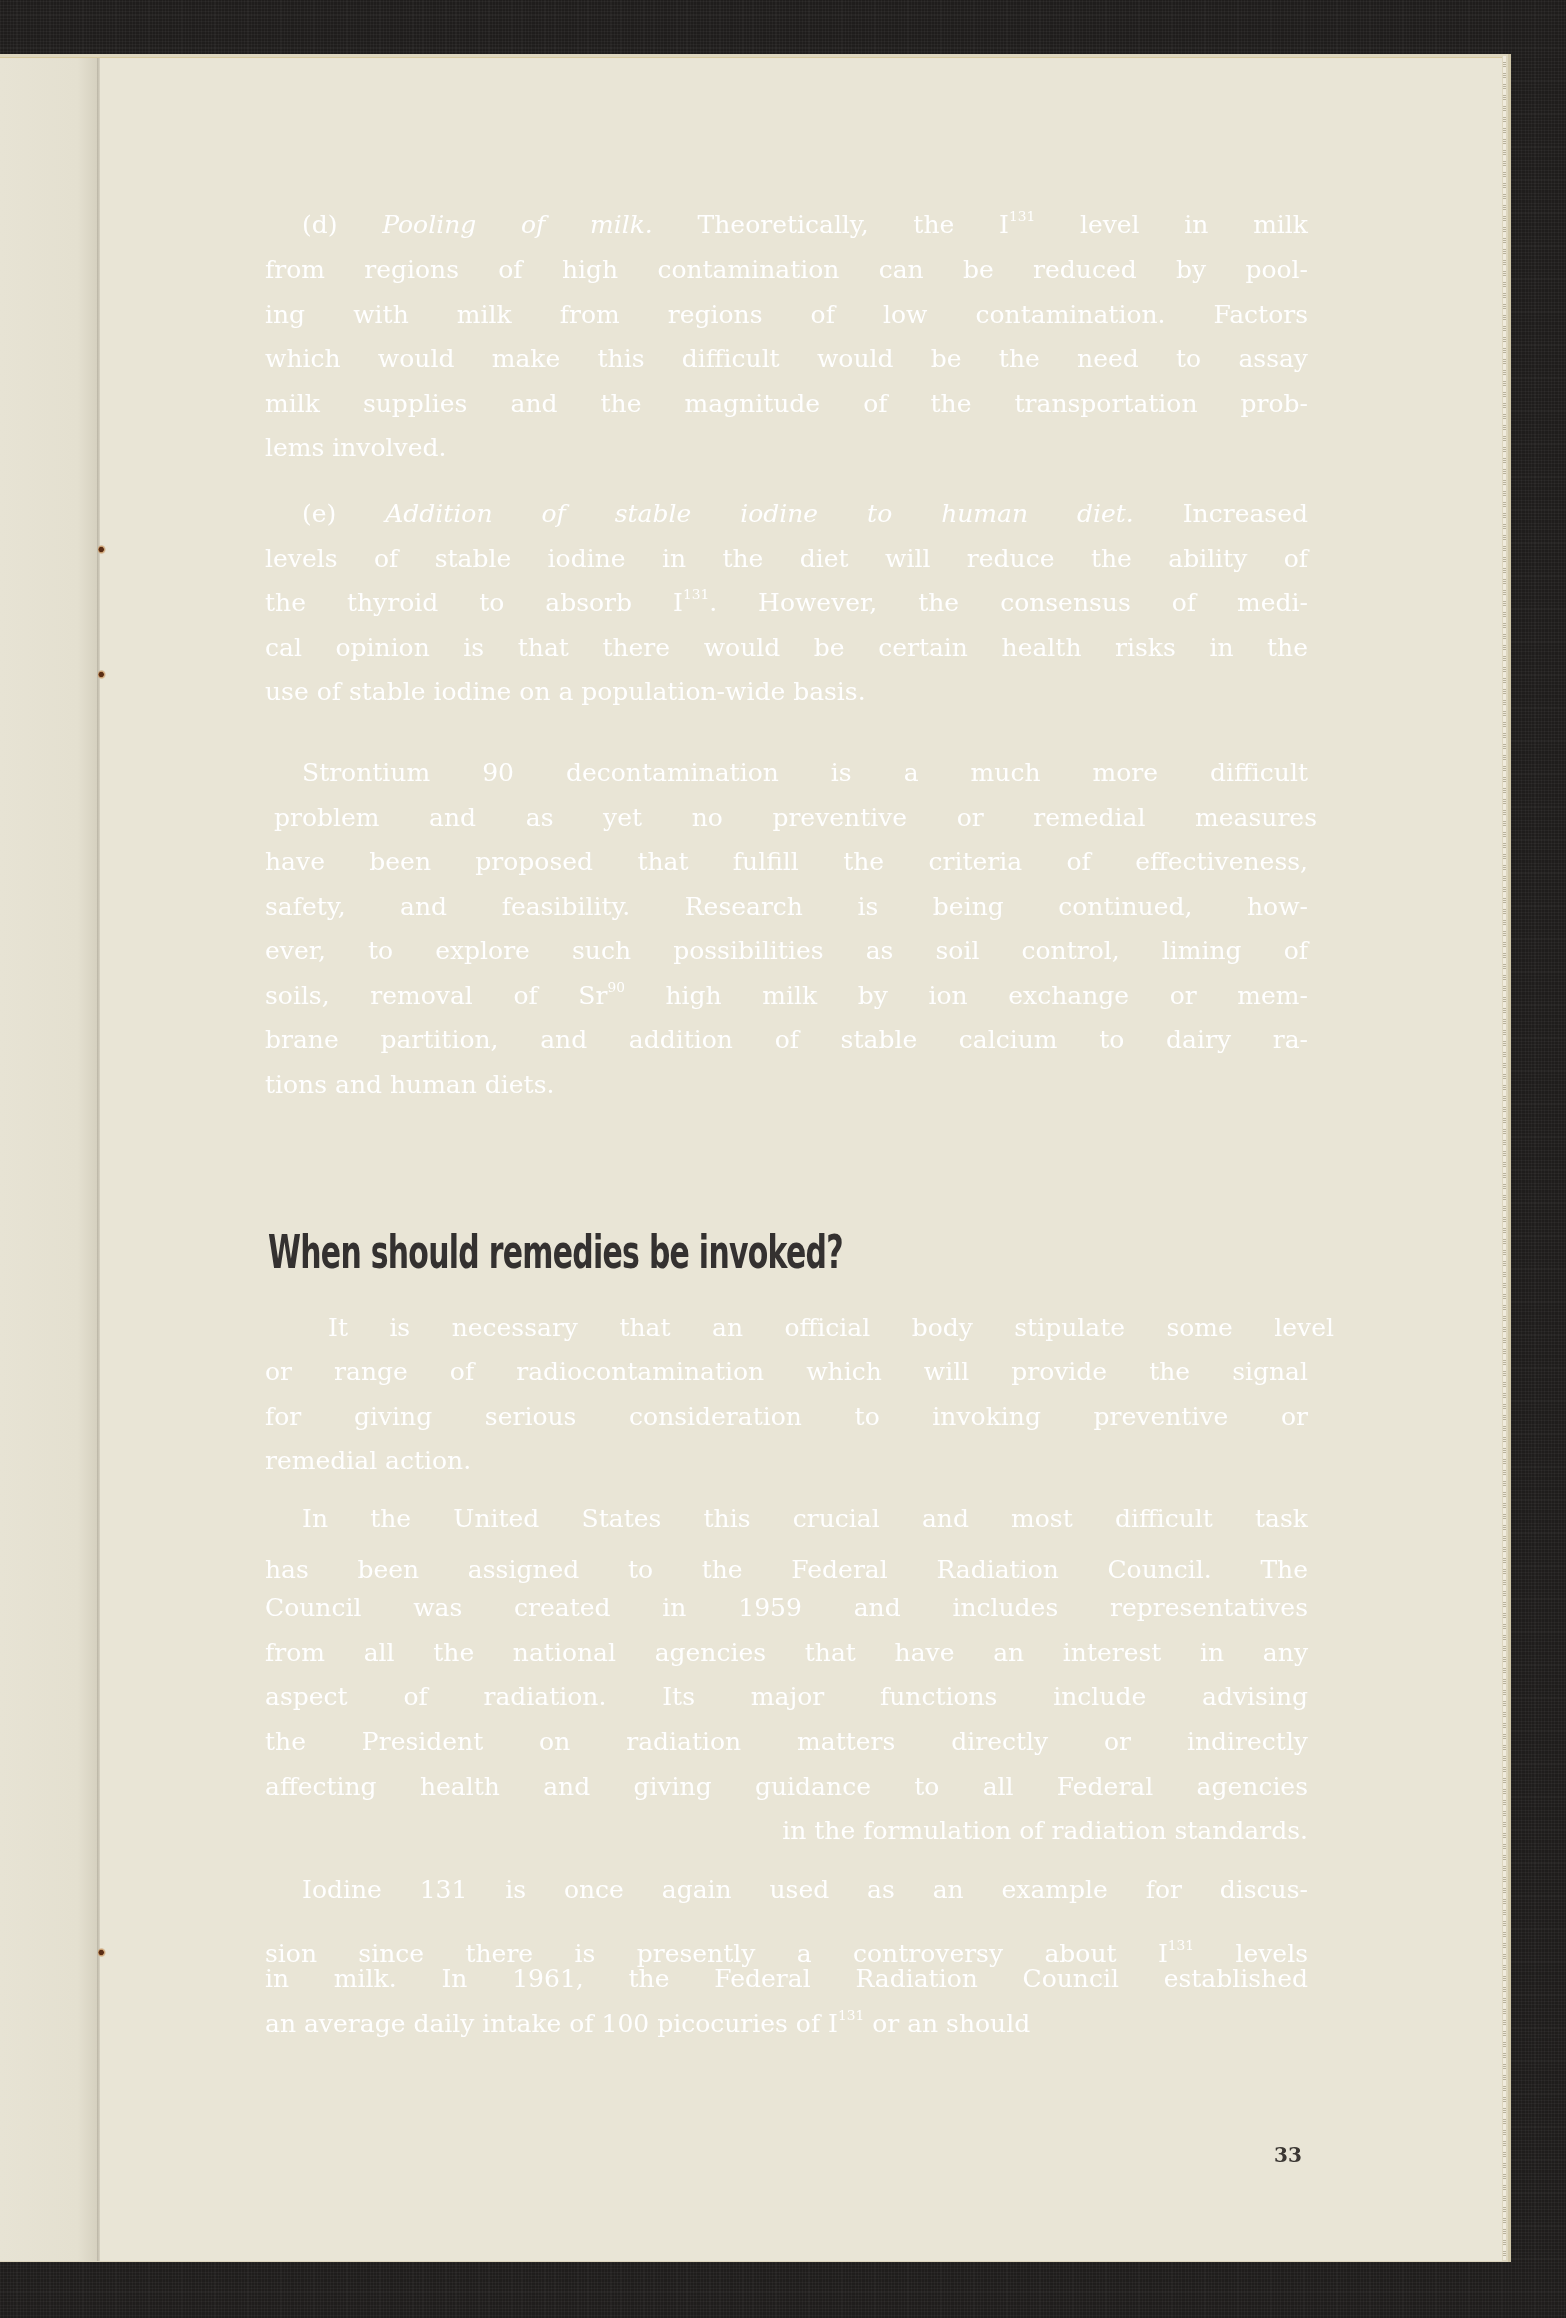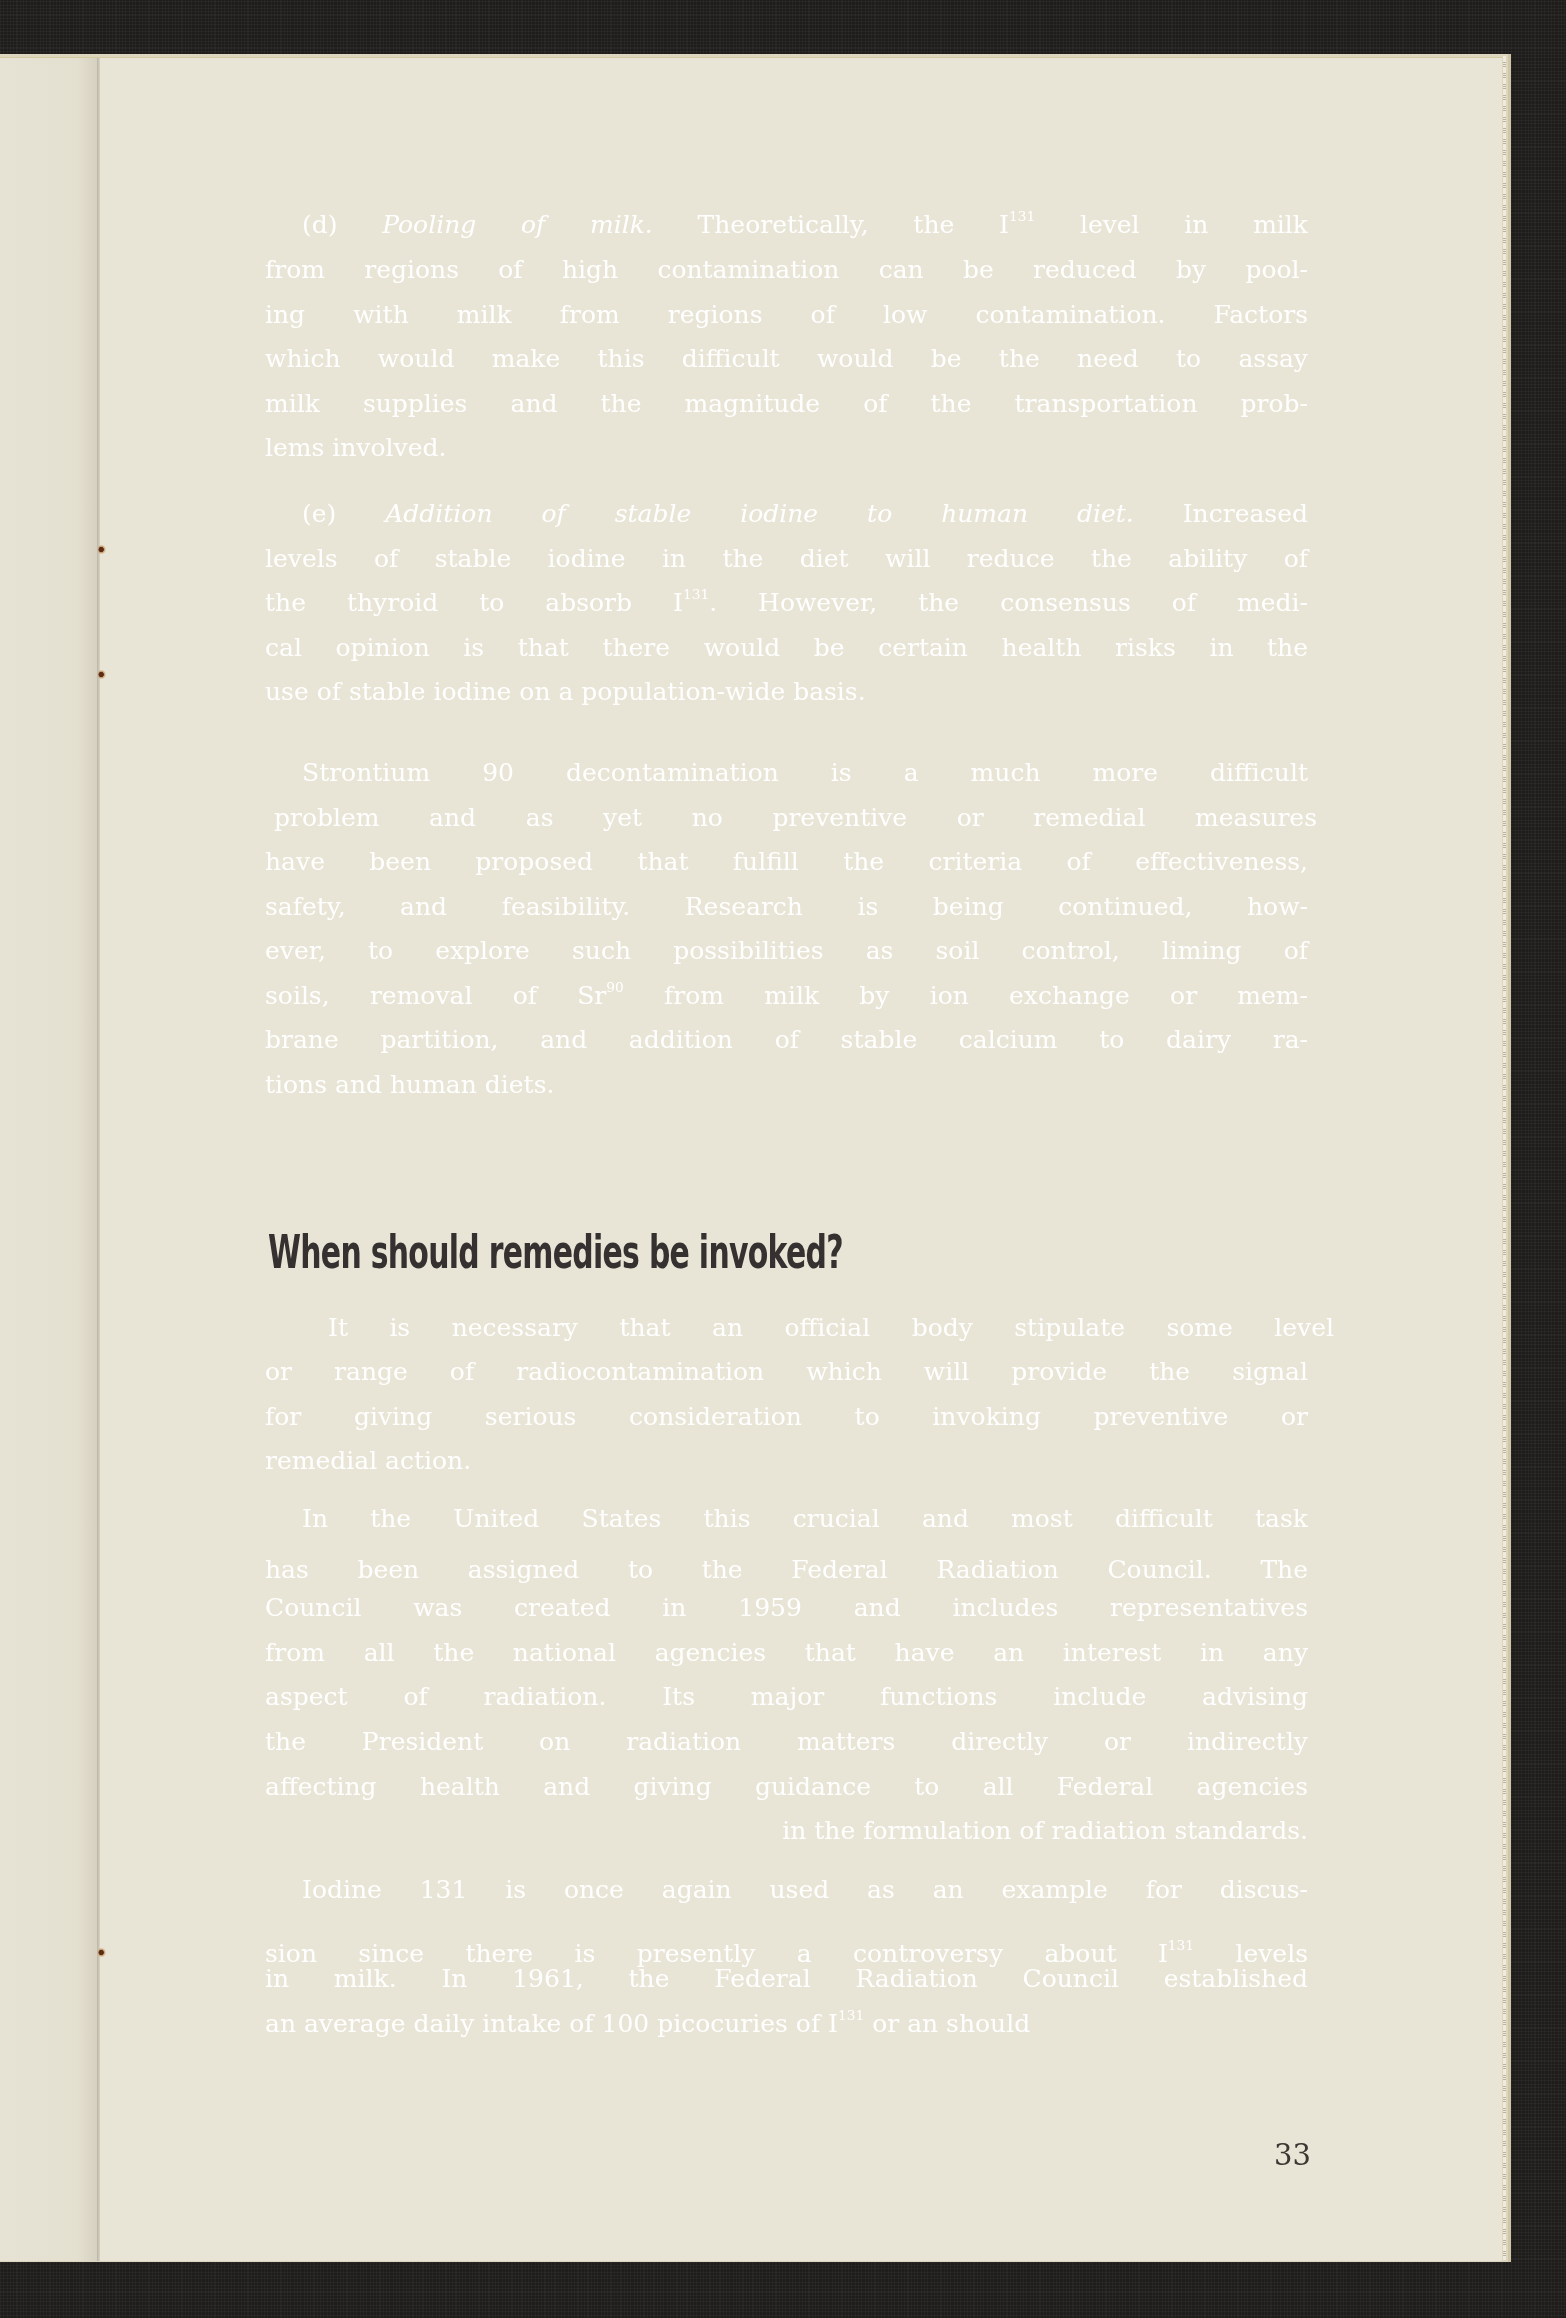"from milk by ion exchange" span { text: from -> high }
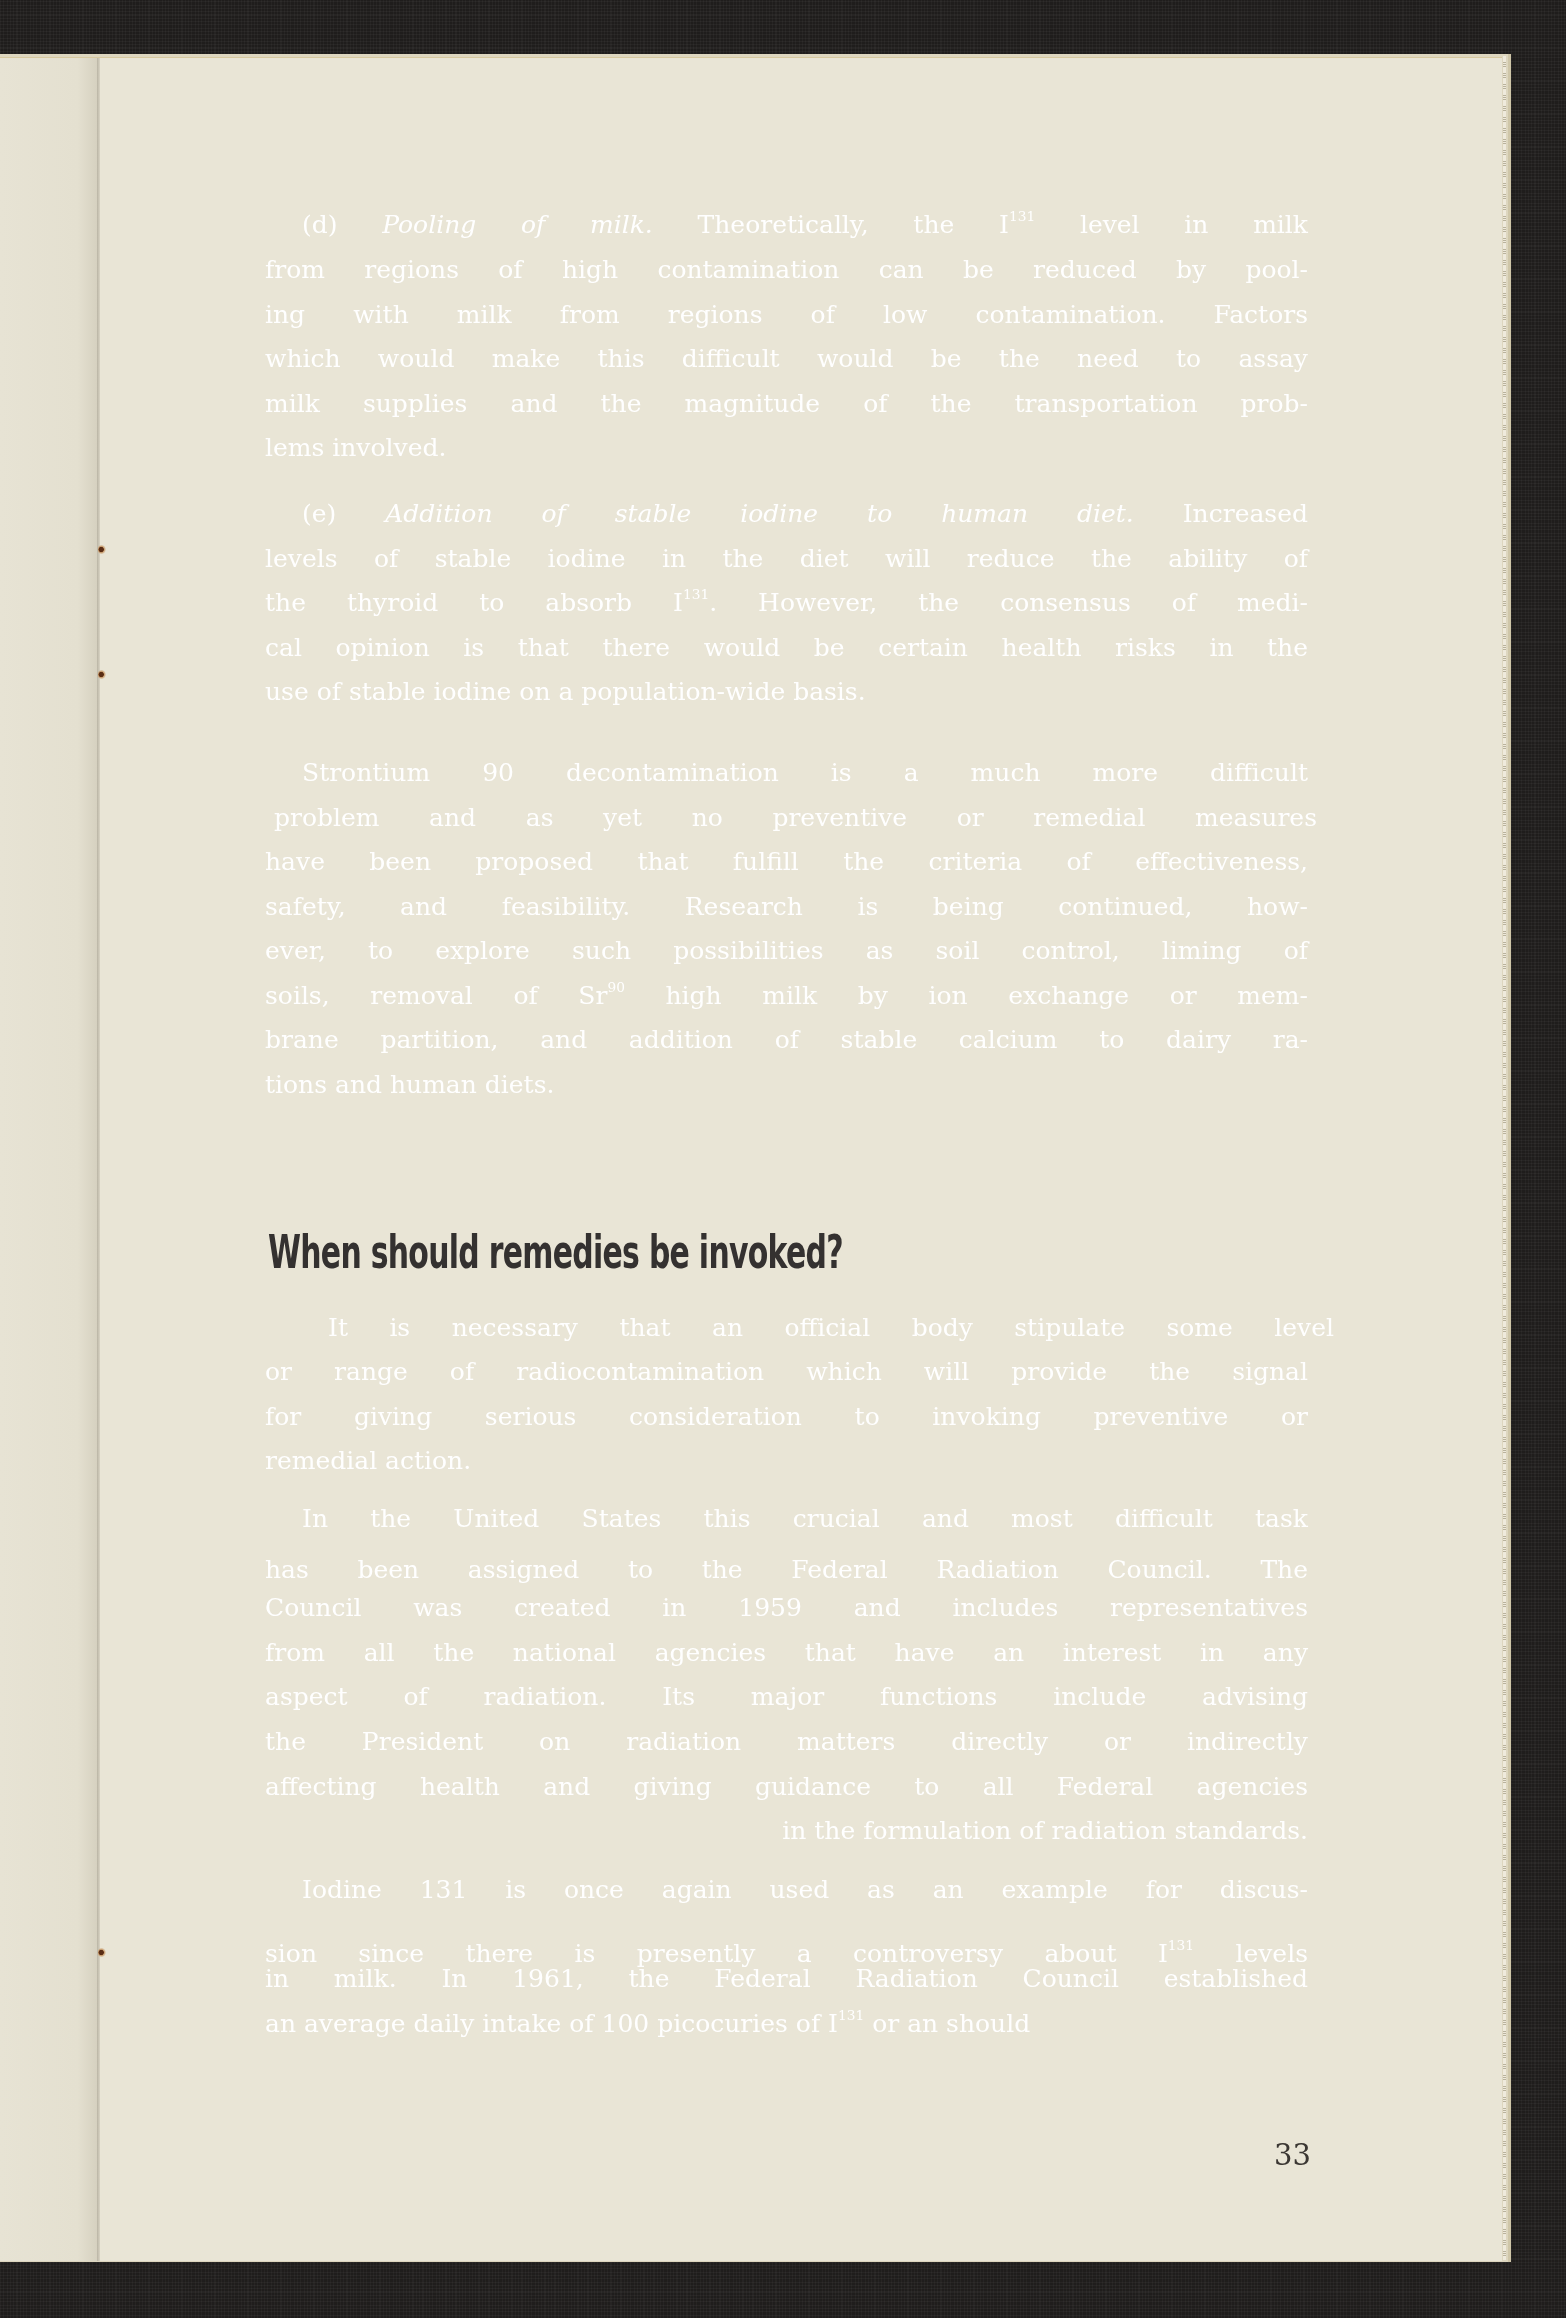"33" .page-number { font-size: 29px -> 20px; font-weight: none -> bold }
